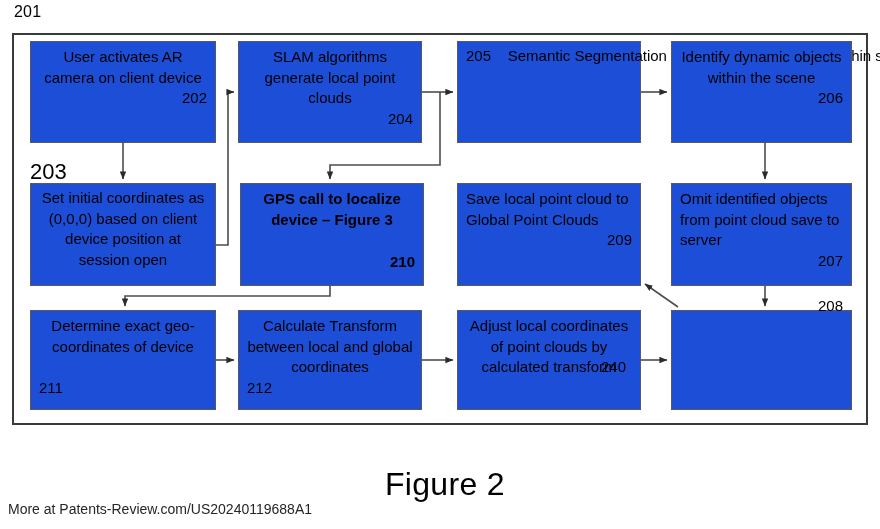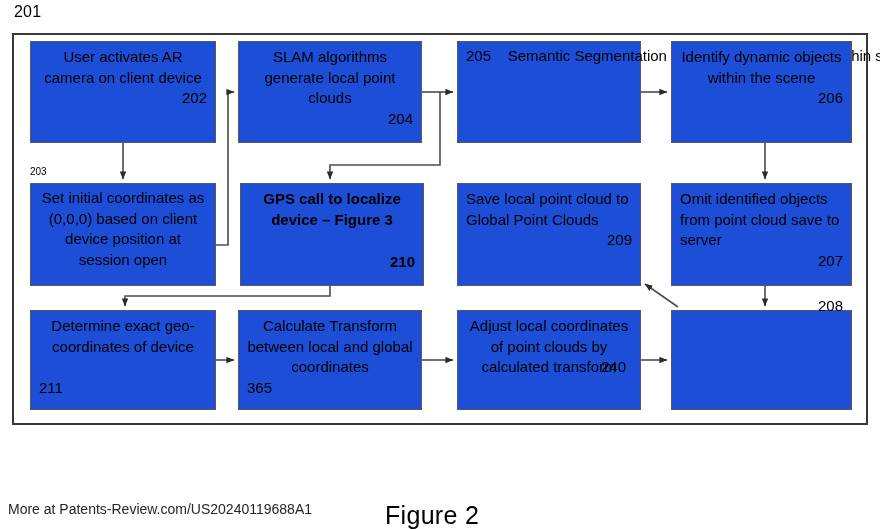"203" .ref-203 { font-size: 10px -> 22px }
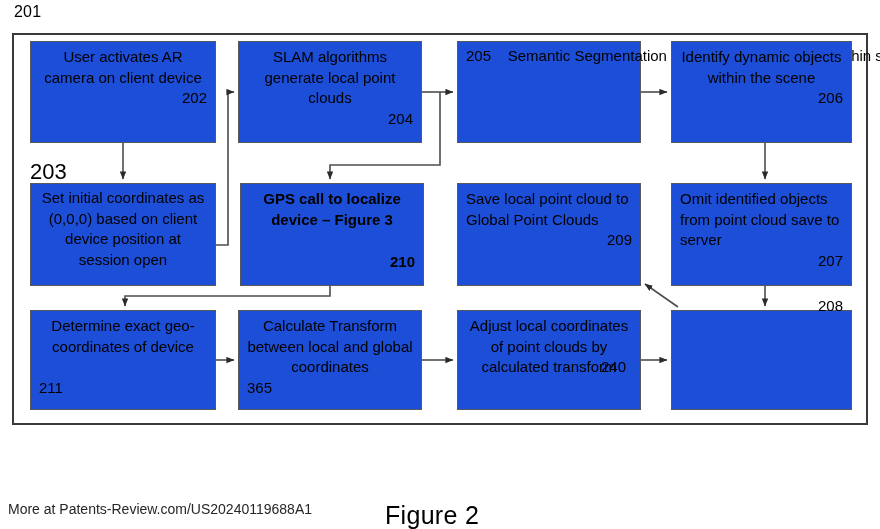"365" span.pnum { text: 365 -> 212 }
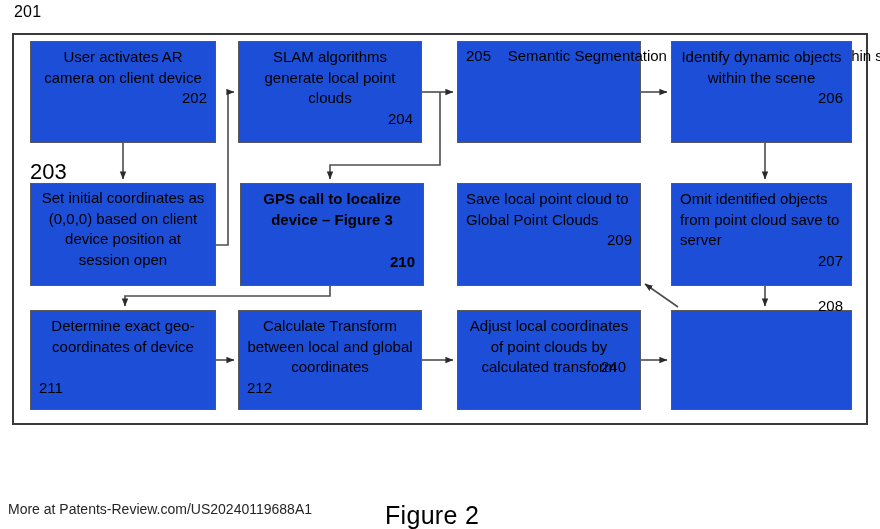"Figure 2" .figure-caption { font-size: 25px -> 32px; top: 500px -> 469px }
